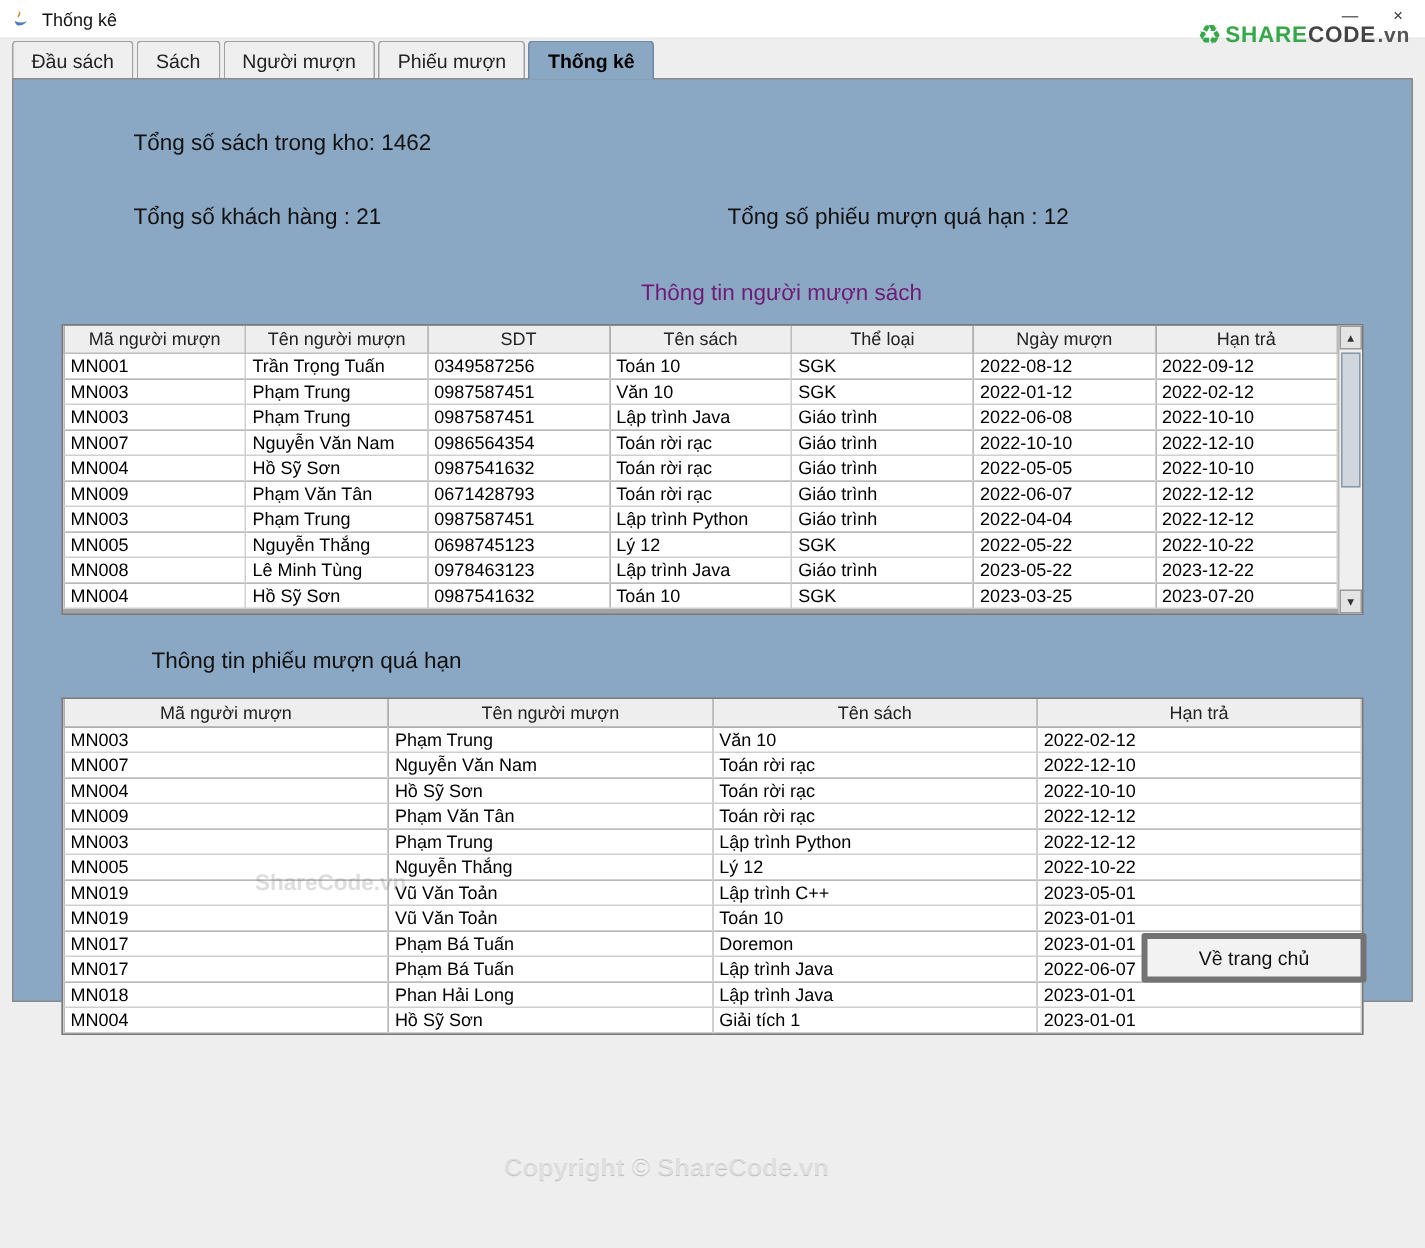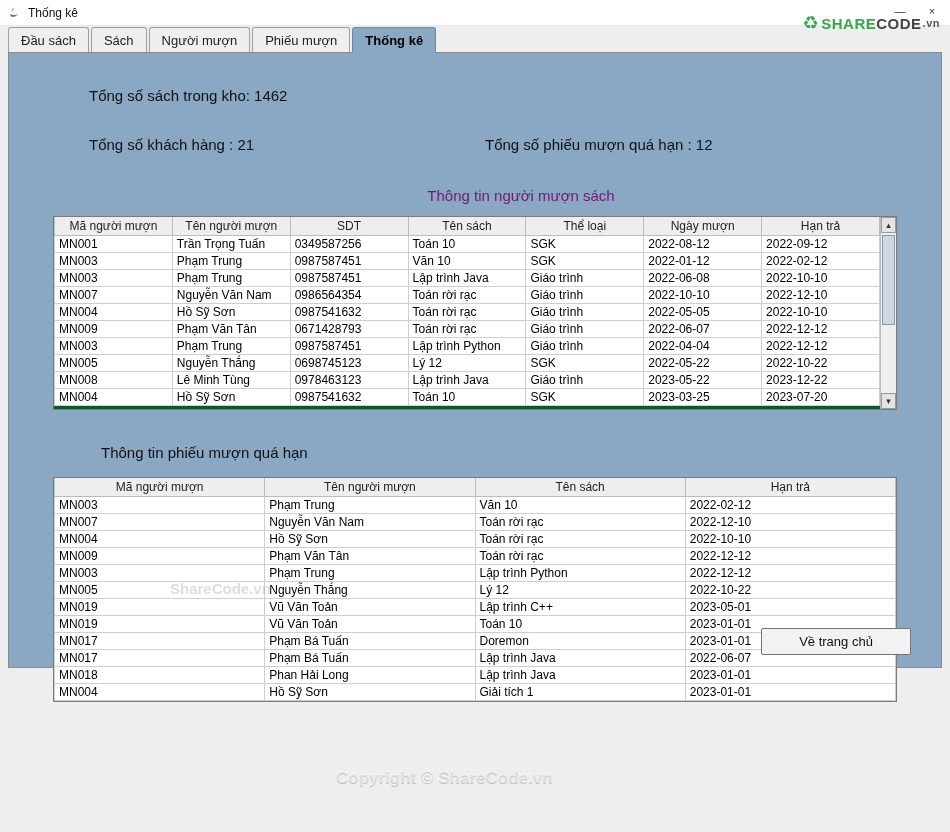".vn" .watermark-logo .vn { font-size: 11px -> 14px }
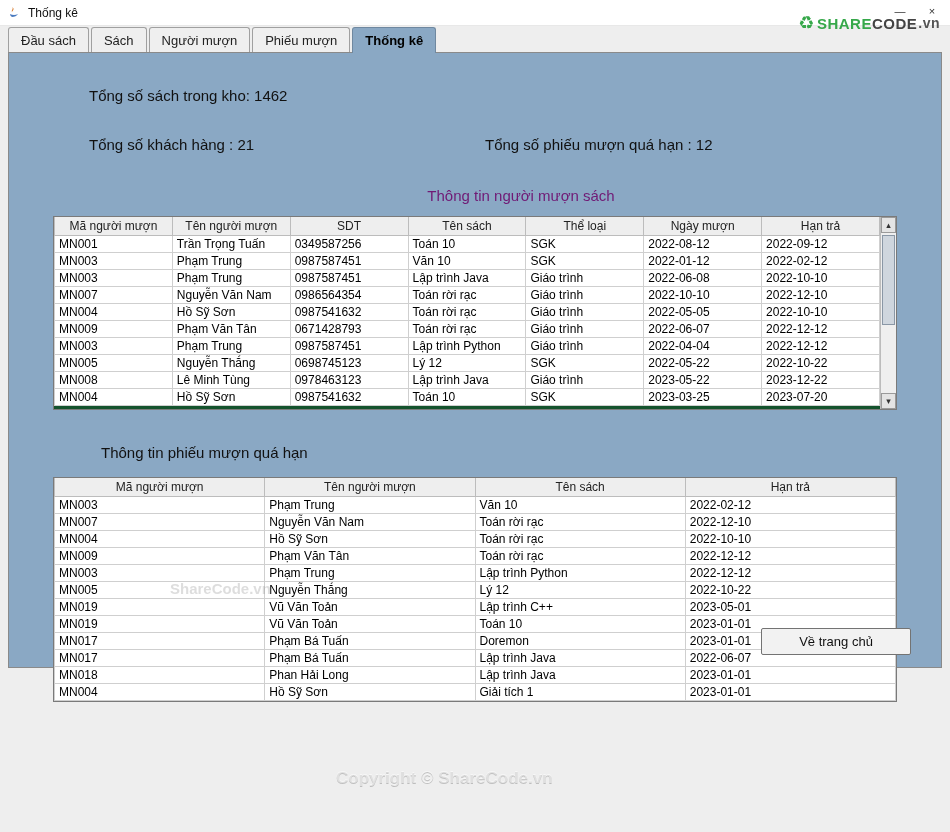"Mã người mượn" .table-frame { background: #14532d -> #a3a3a3; margin: 0 44px -> 0 32px }
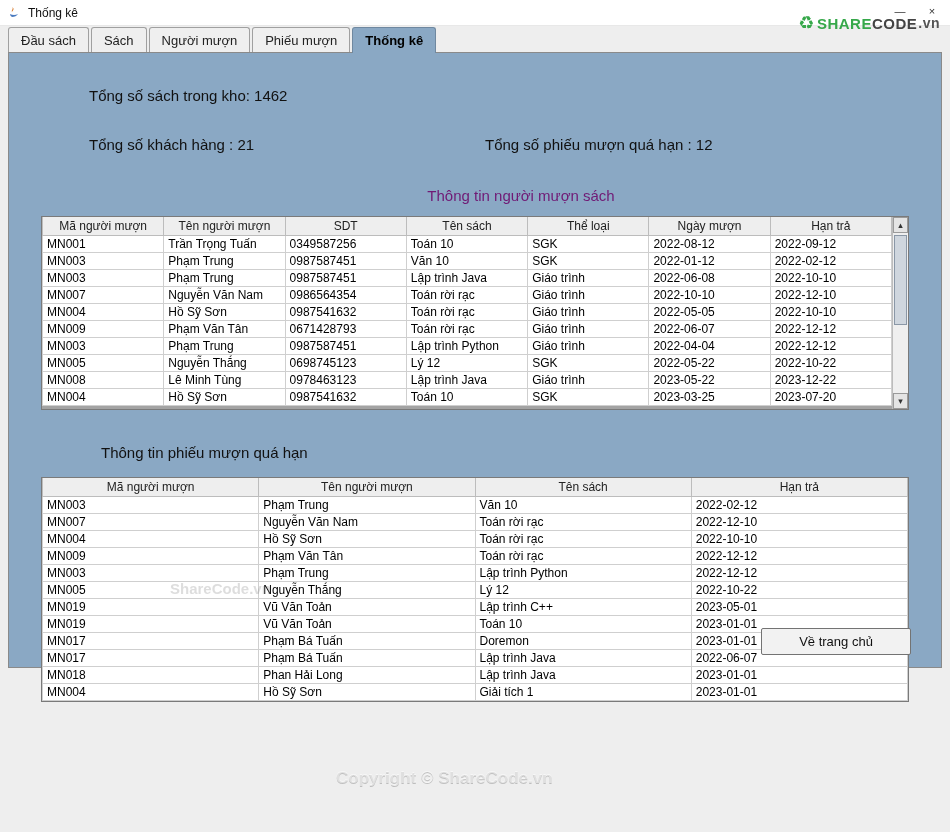"Thông tin phiếu mượn quá" .section-title2 { margin-top: 12px -> none }
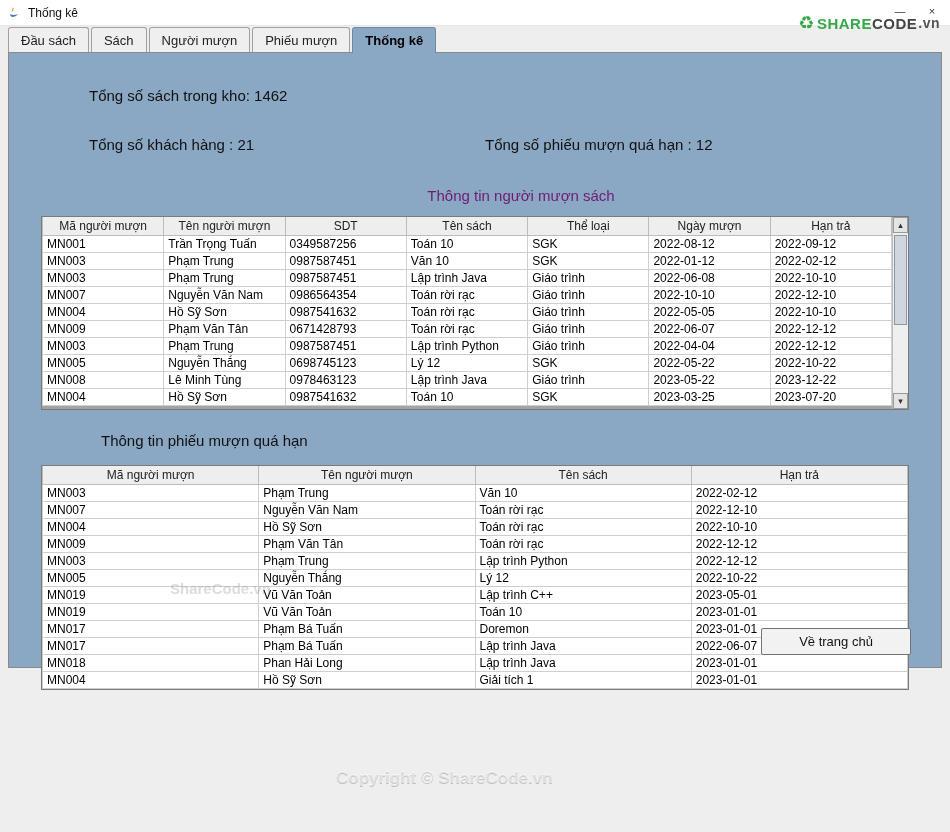"Về trang chủ" .bottom-btn { border: 1px solid #737373 -> 4px solid #737373 }
